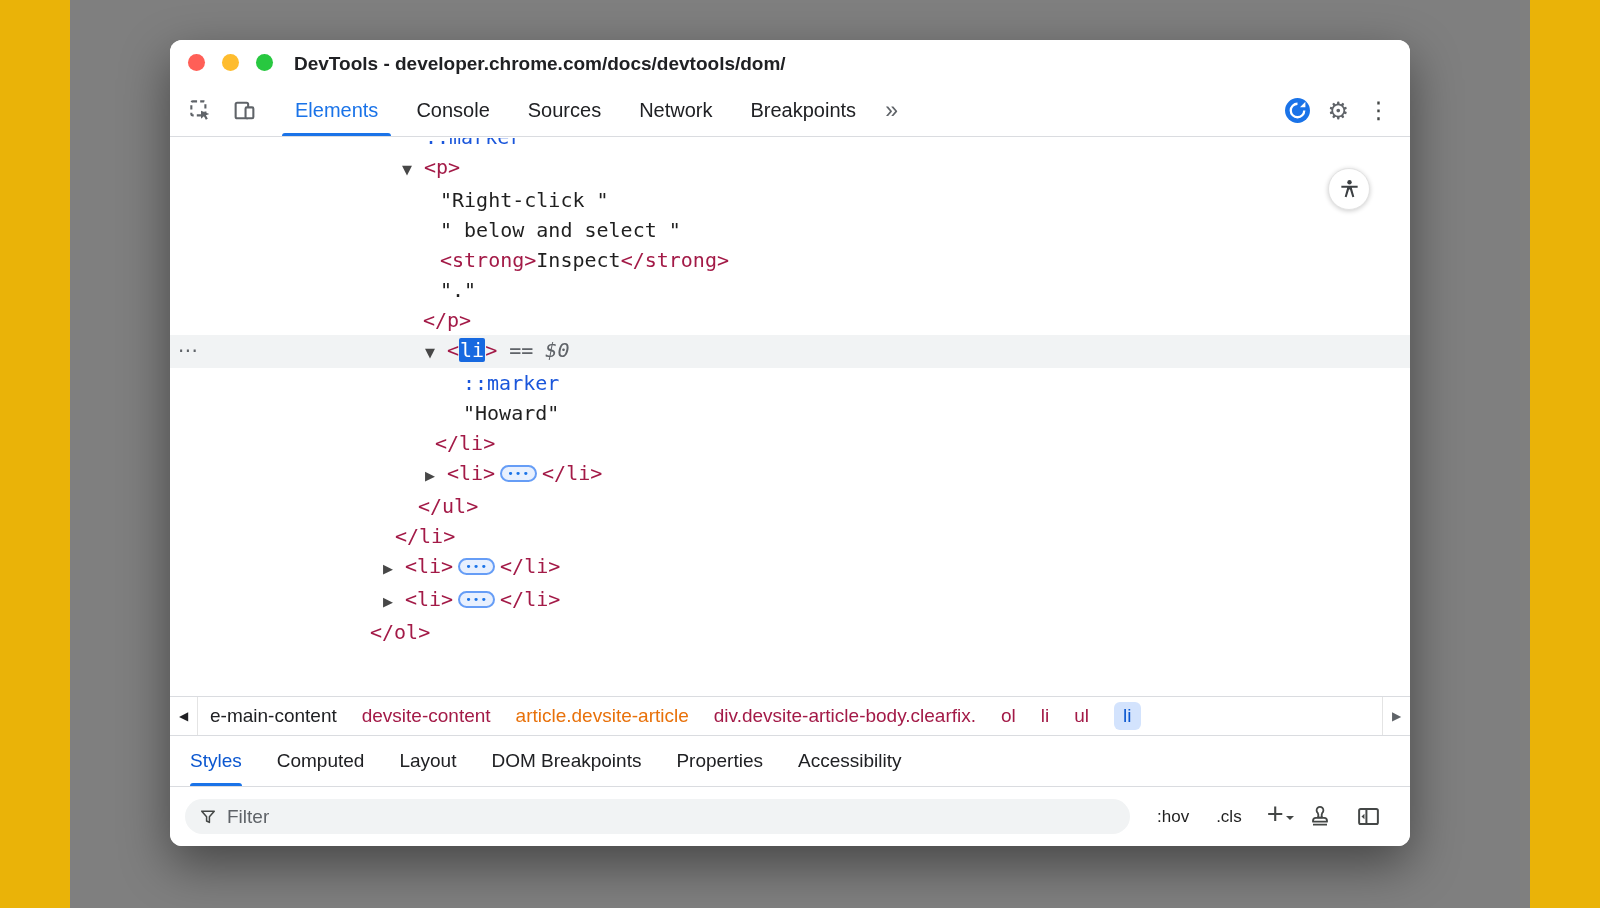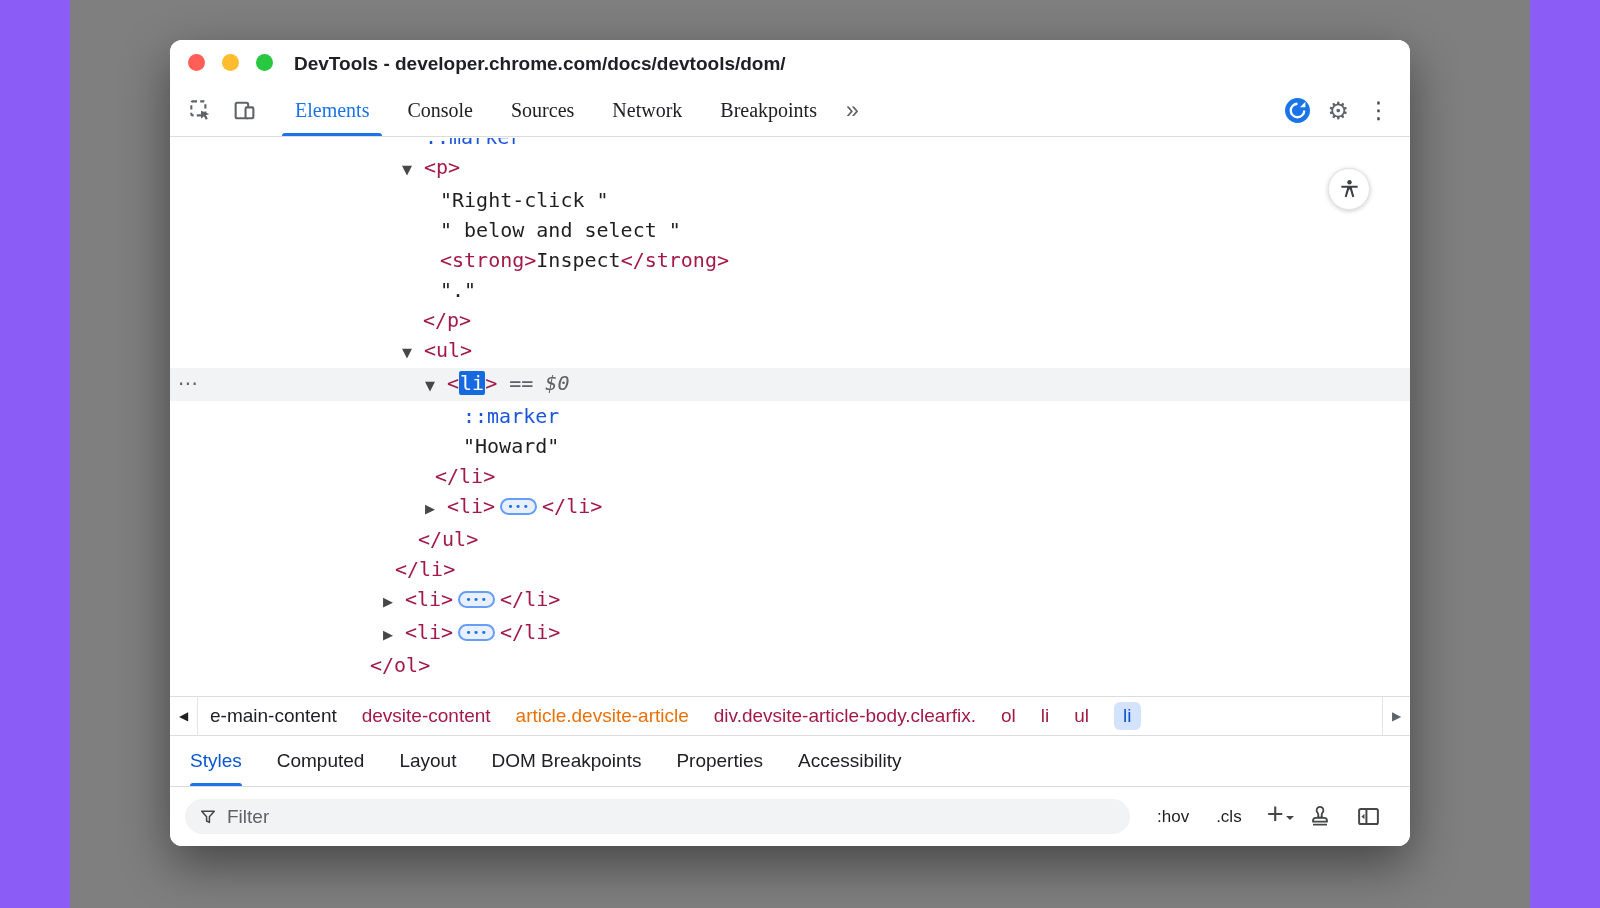"DevTools -" .stage { background: #8b5cf6 -> #eab308 }
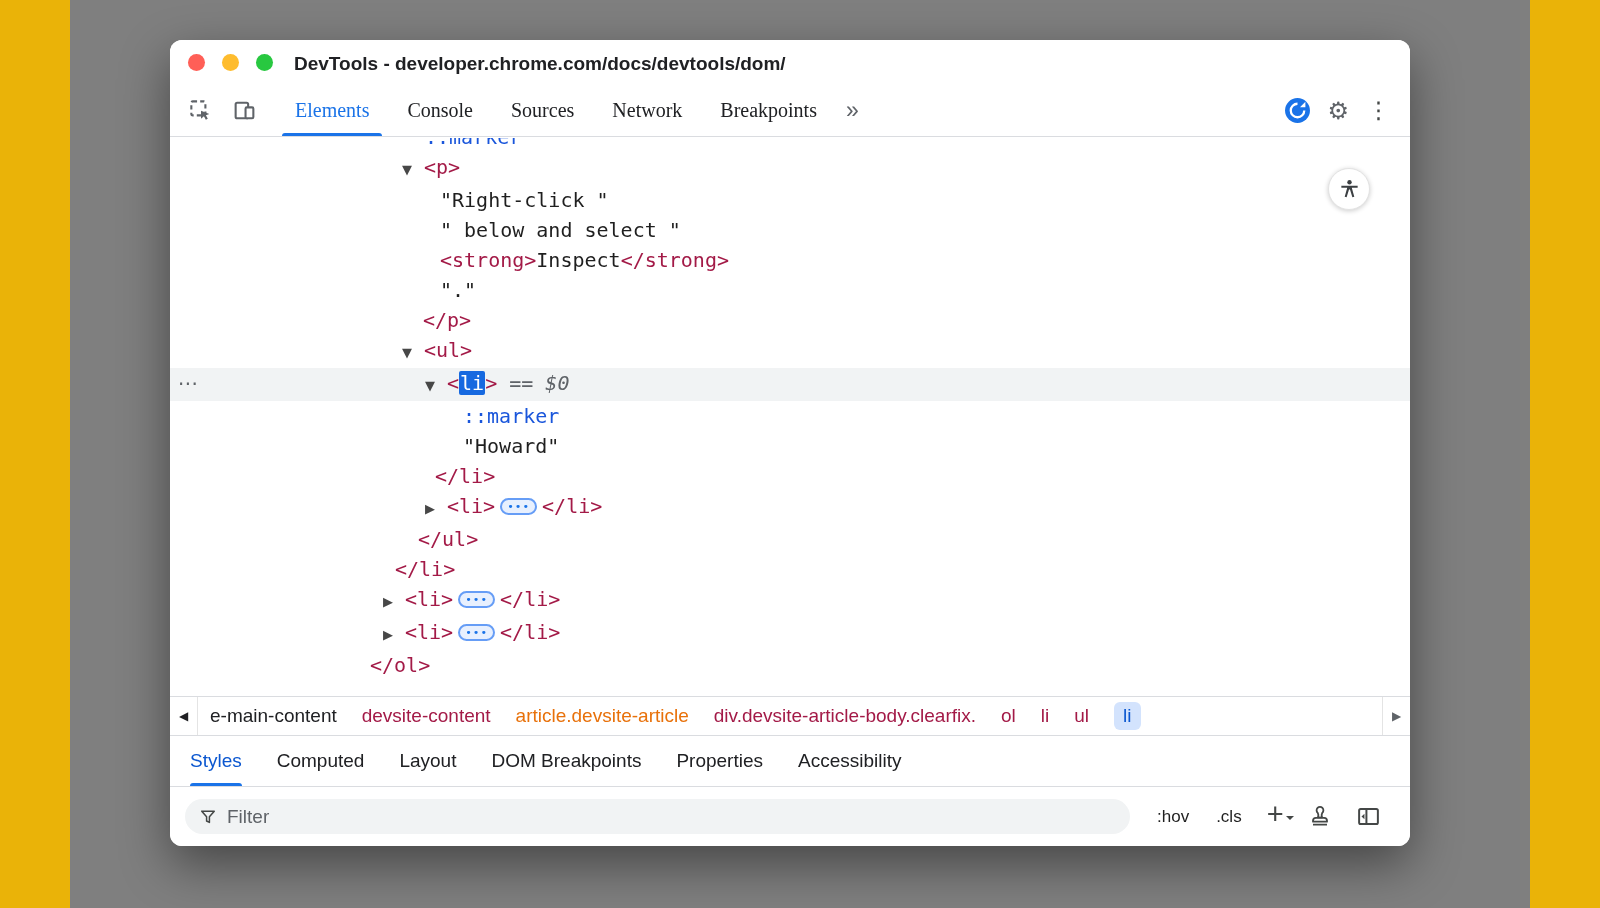"Elements" .panel-tab { font-family: Liberation Serif, serif -> none }
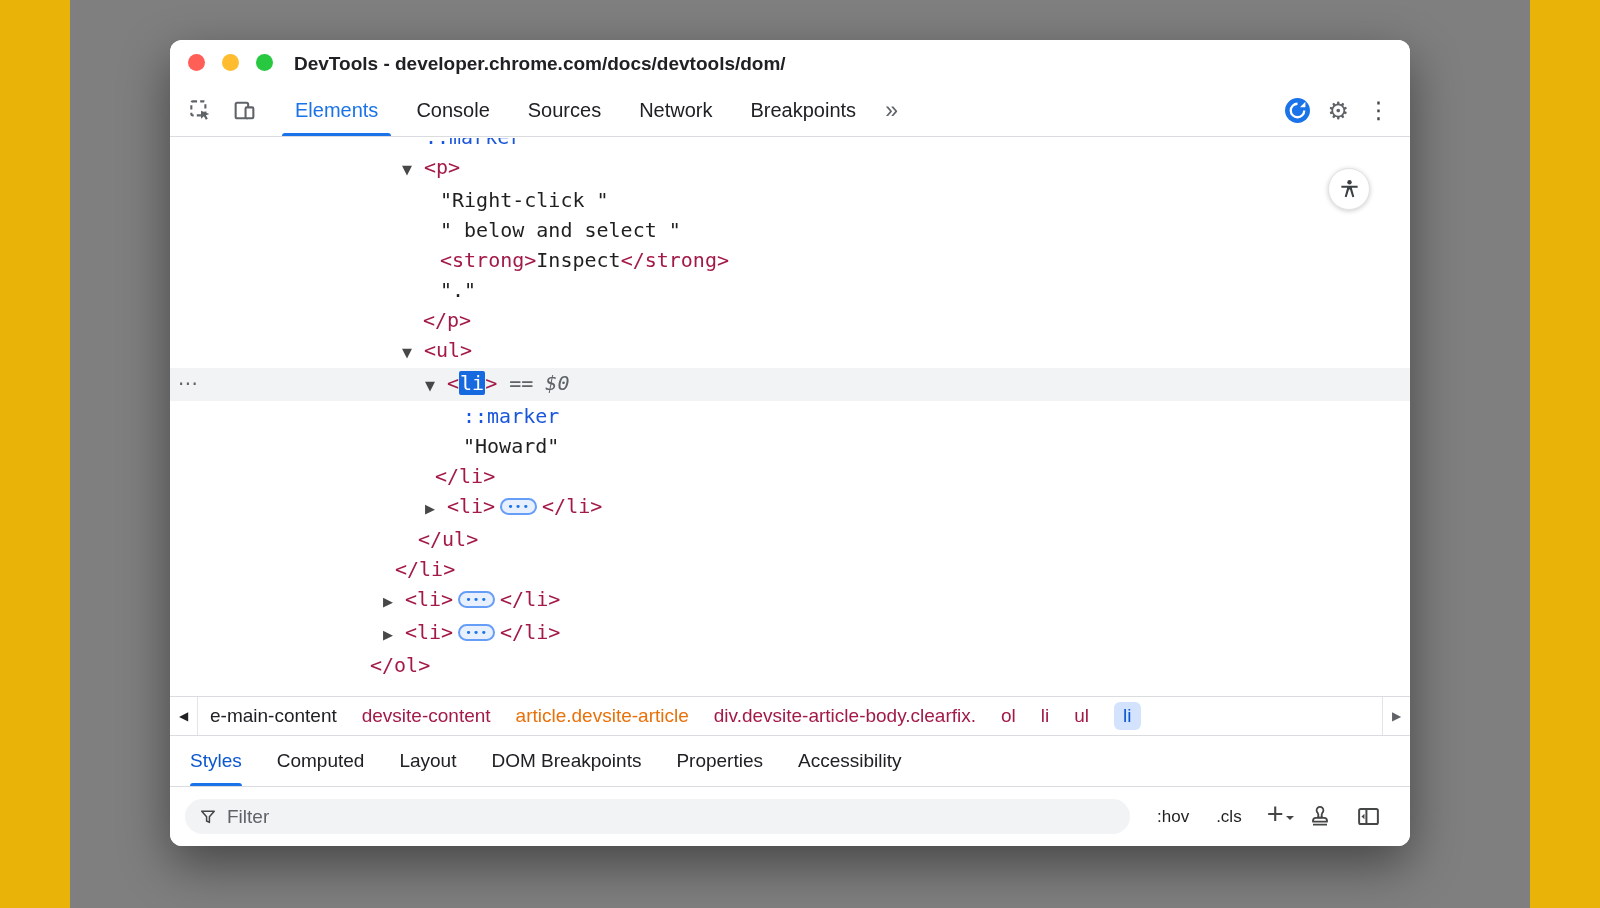"▼ <ul>" div.tree-line { html: <div><span>▼</span><span>&lt;ul&gt;</span></div> -> none }
